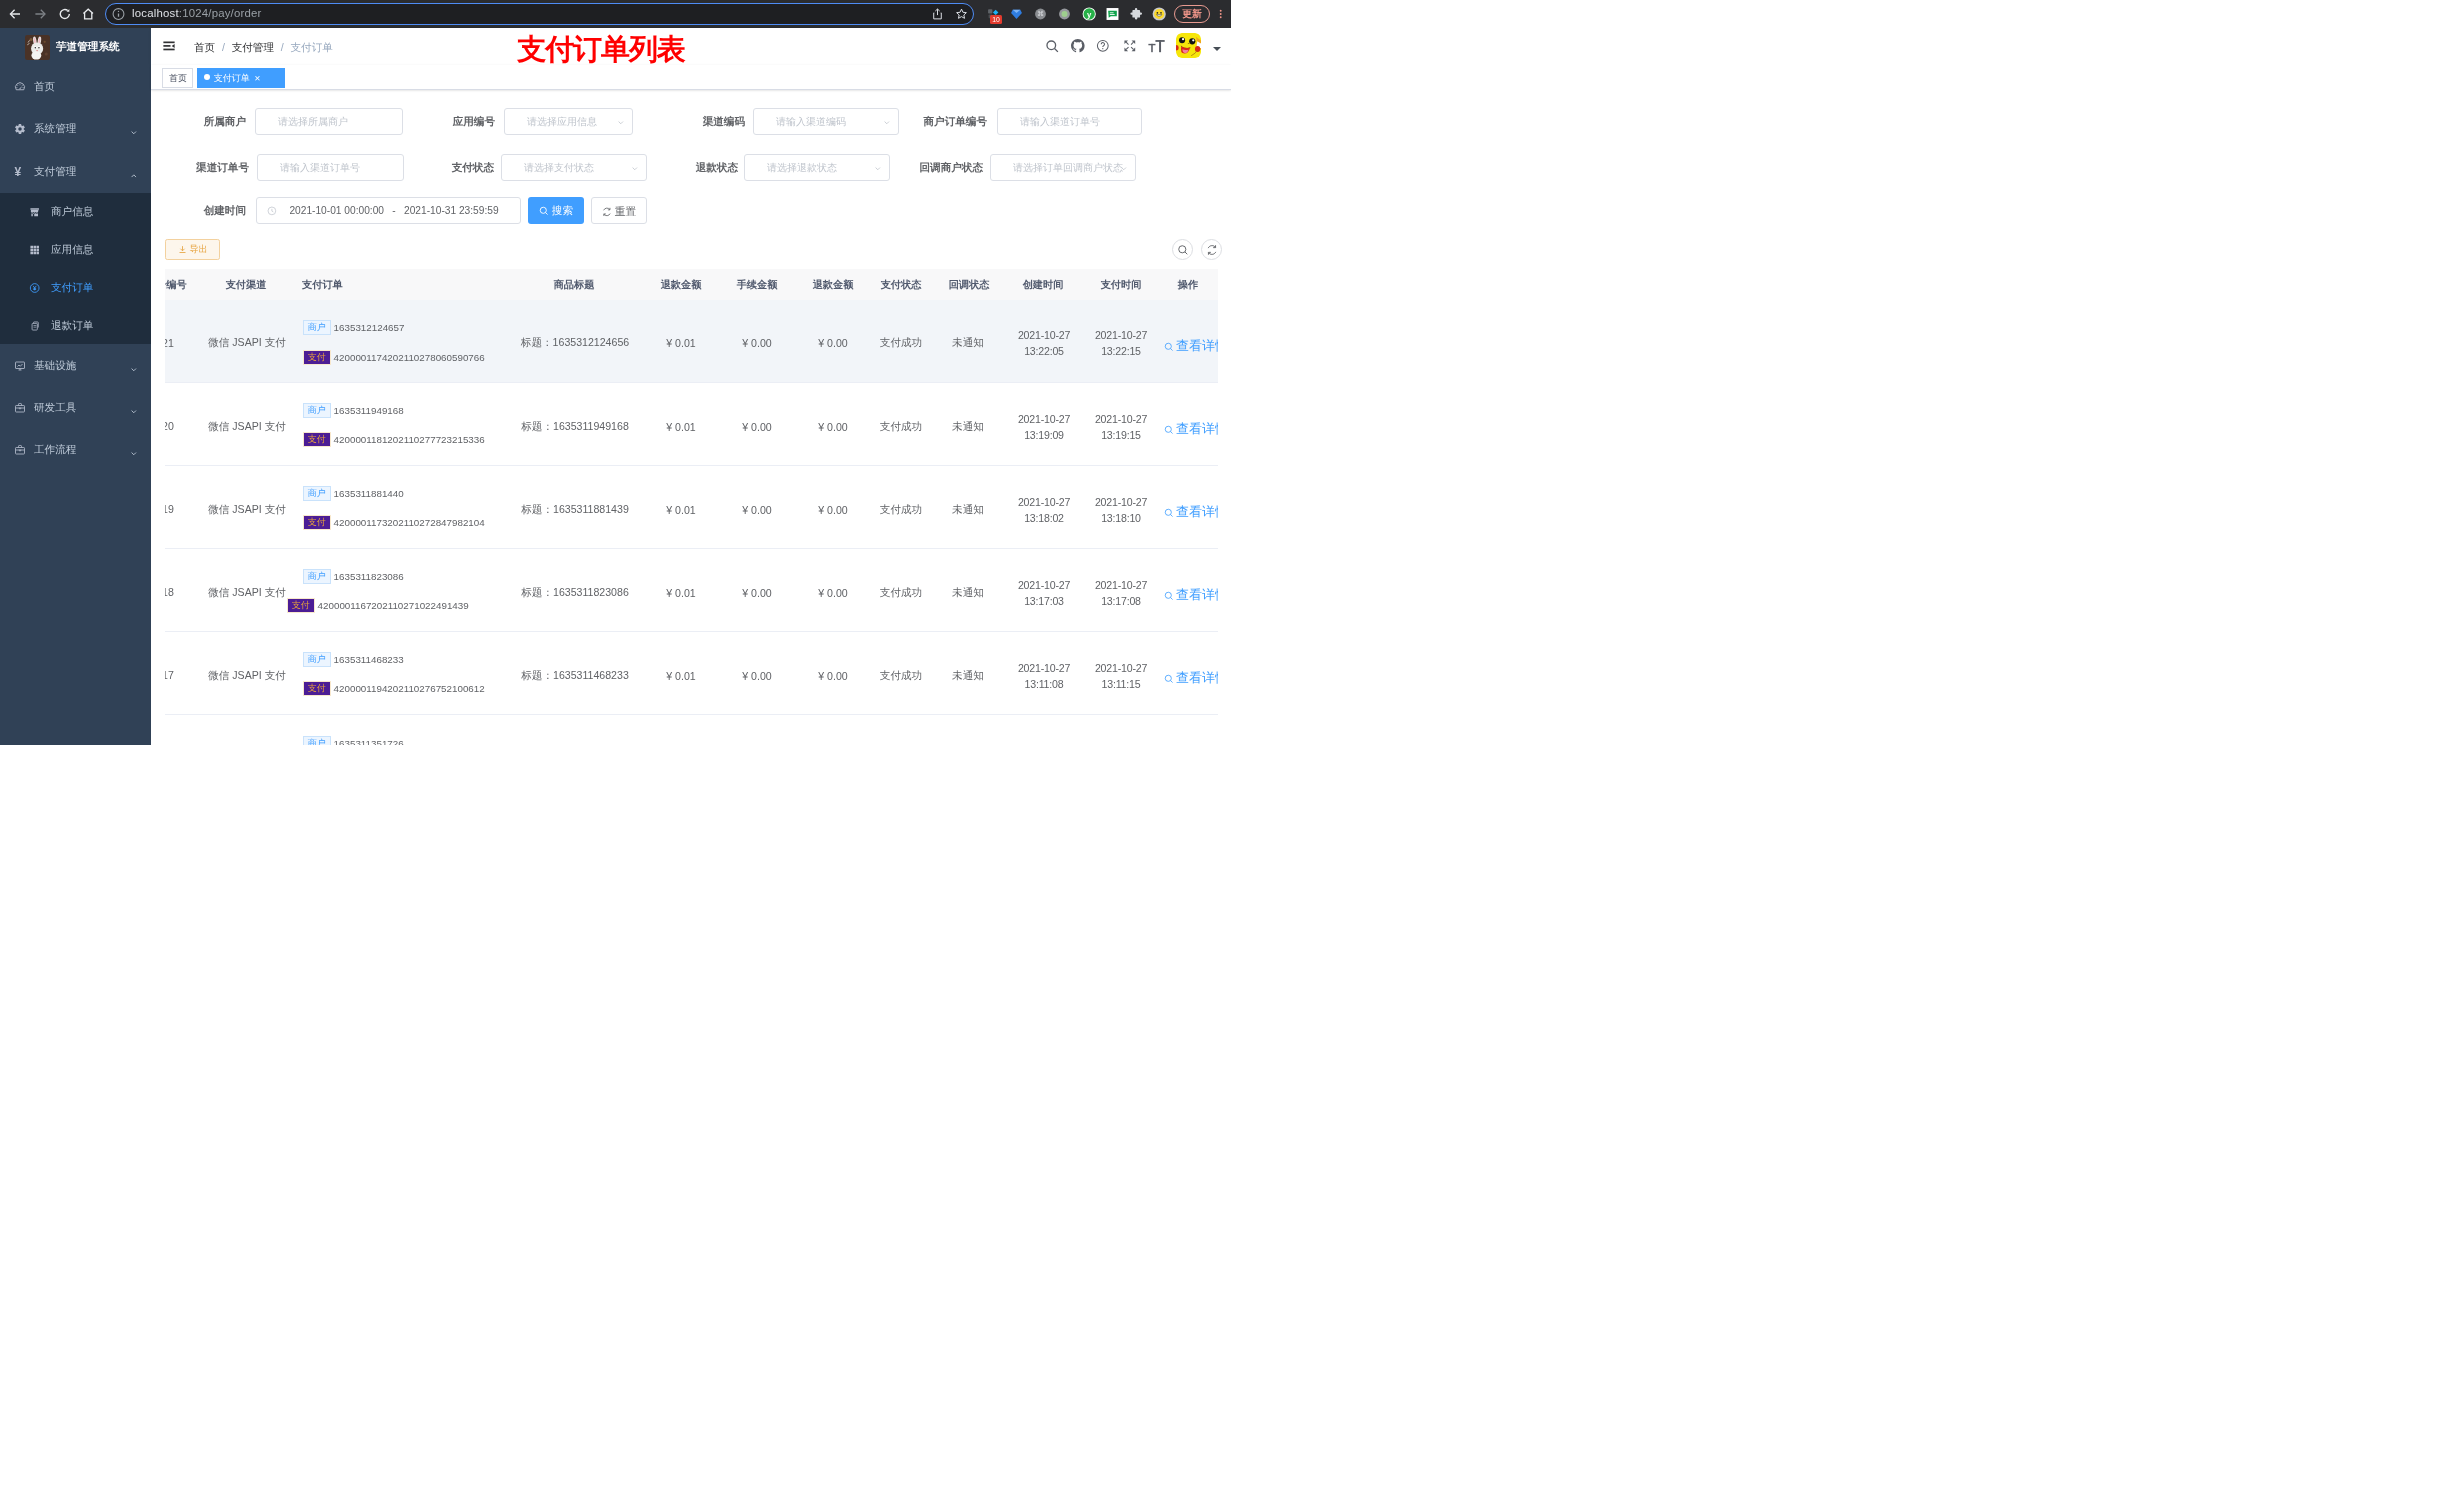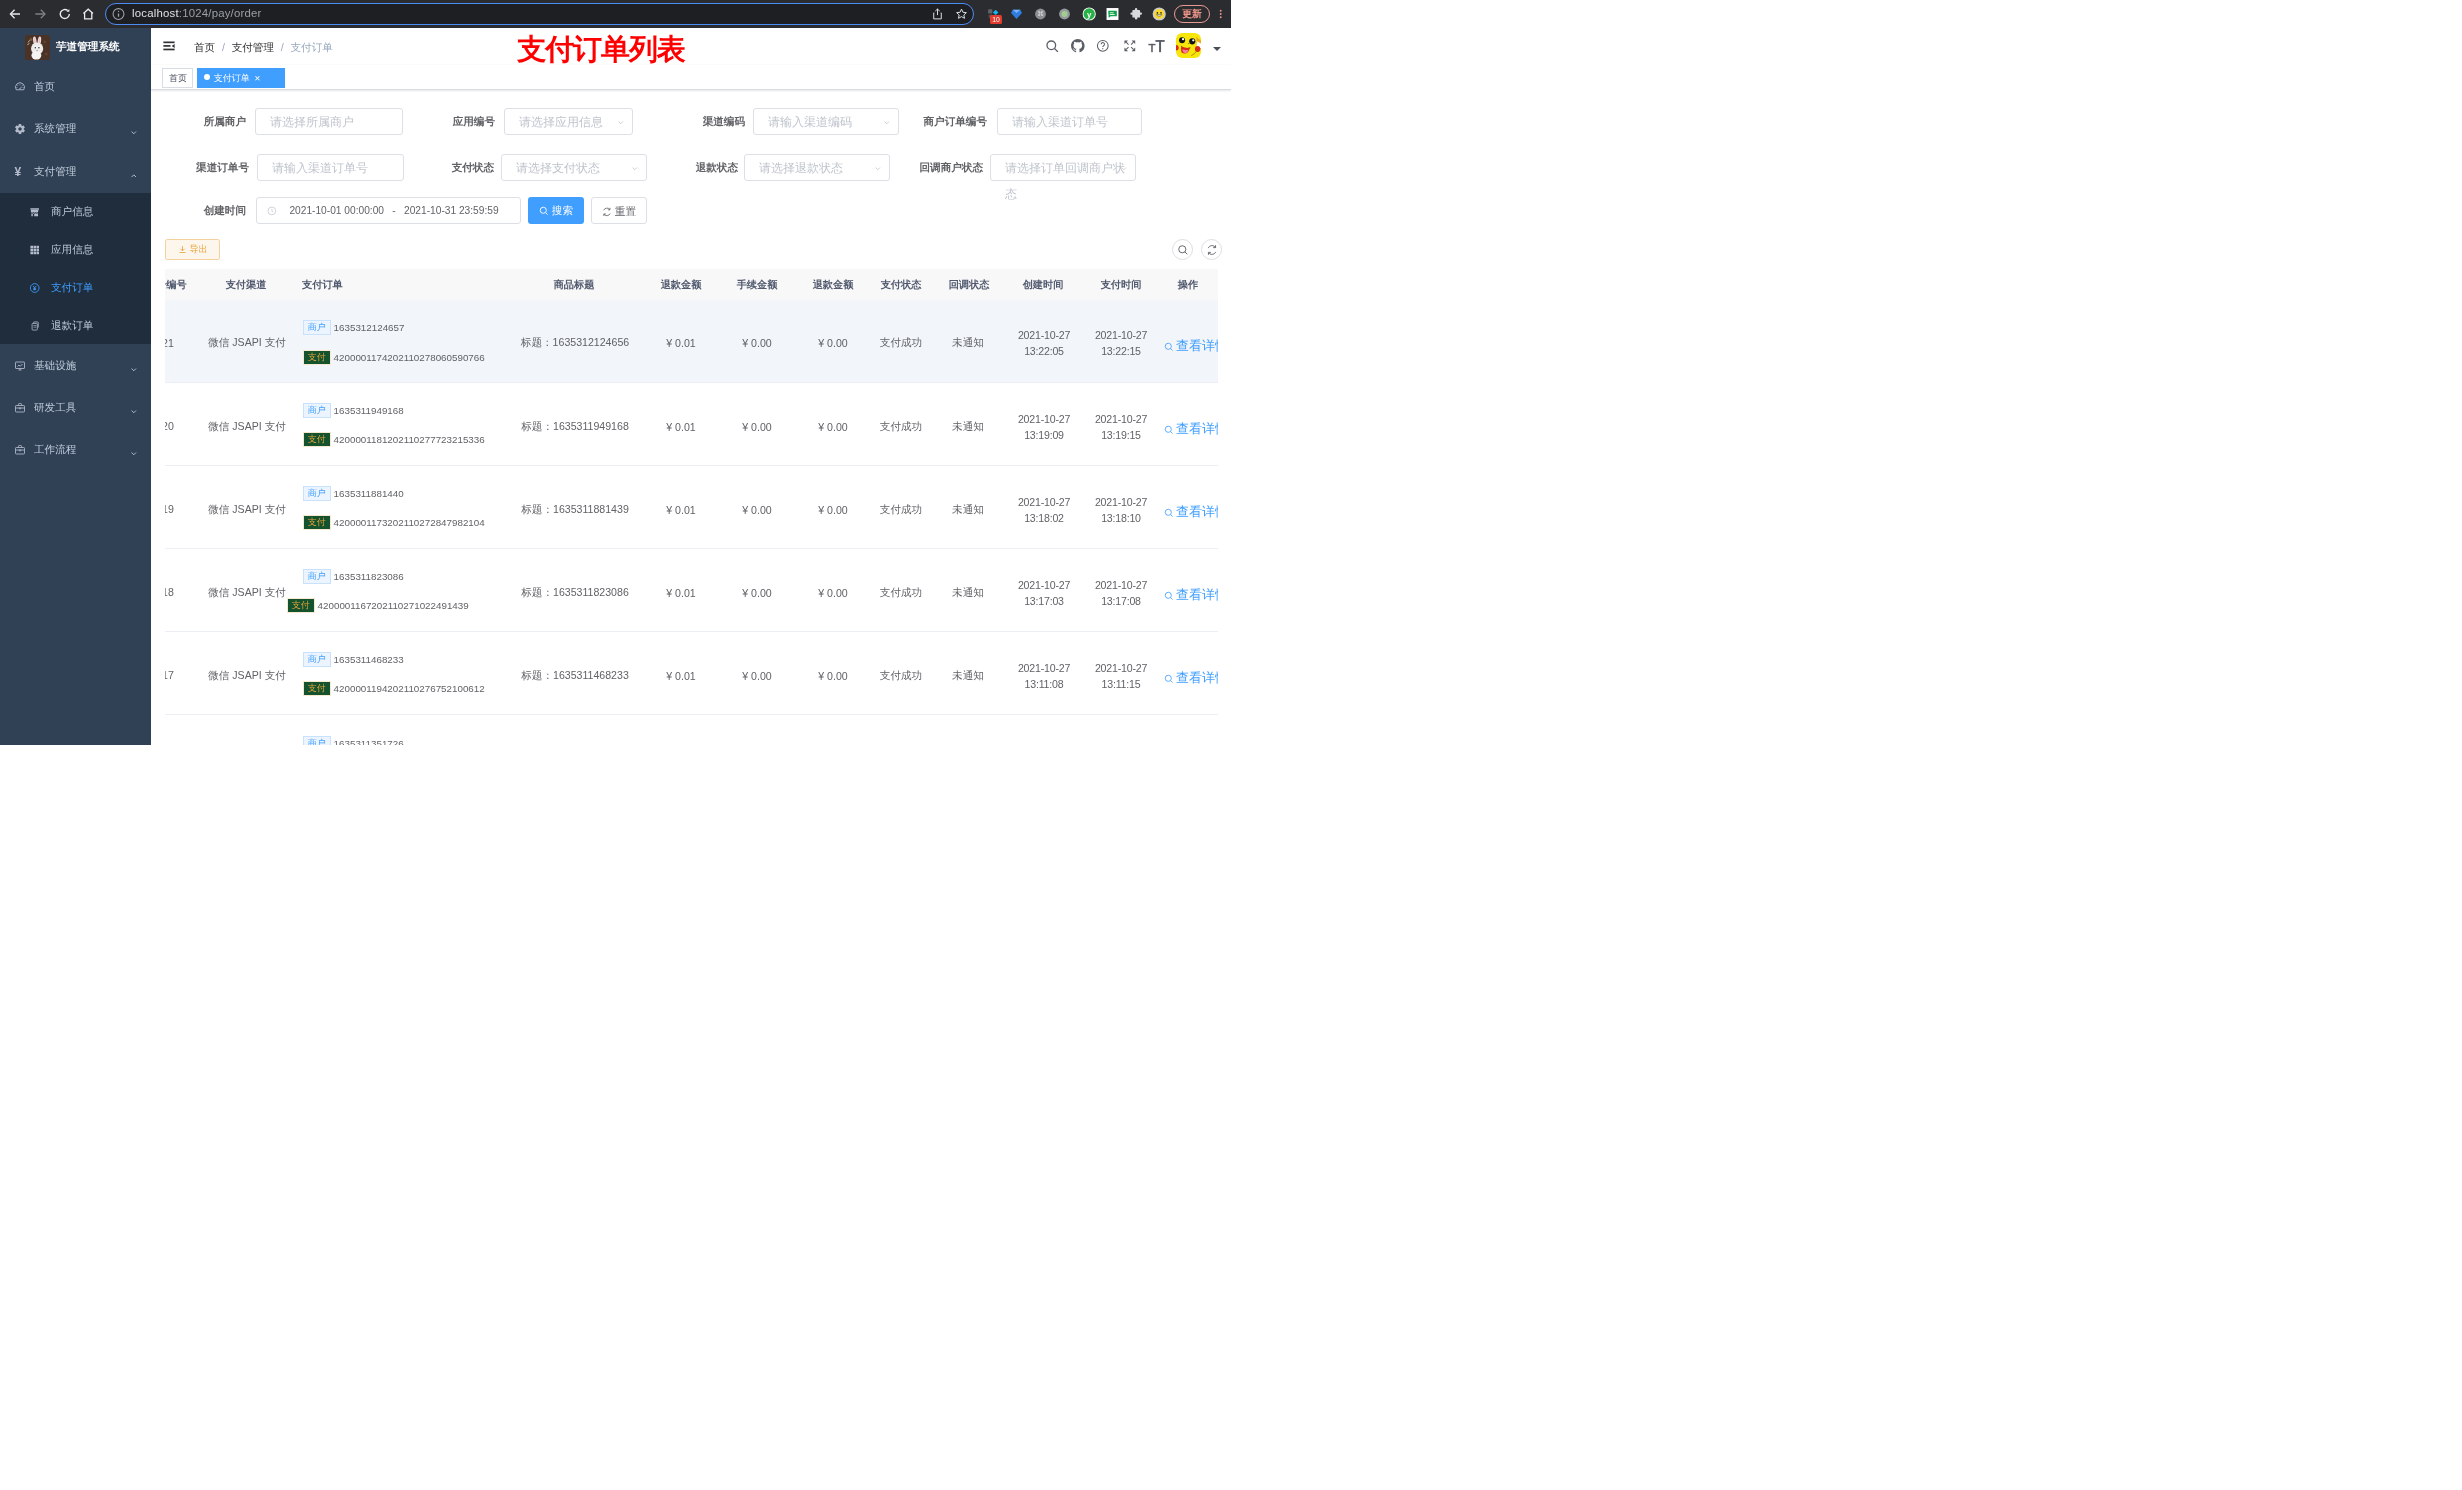"请选择所属商户" .finput { font-size: 12px -> 10px; padding-left: 14px -> 22px }
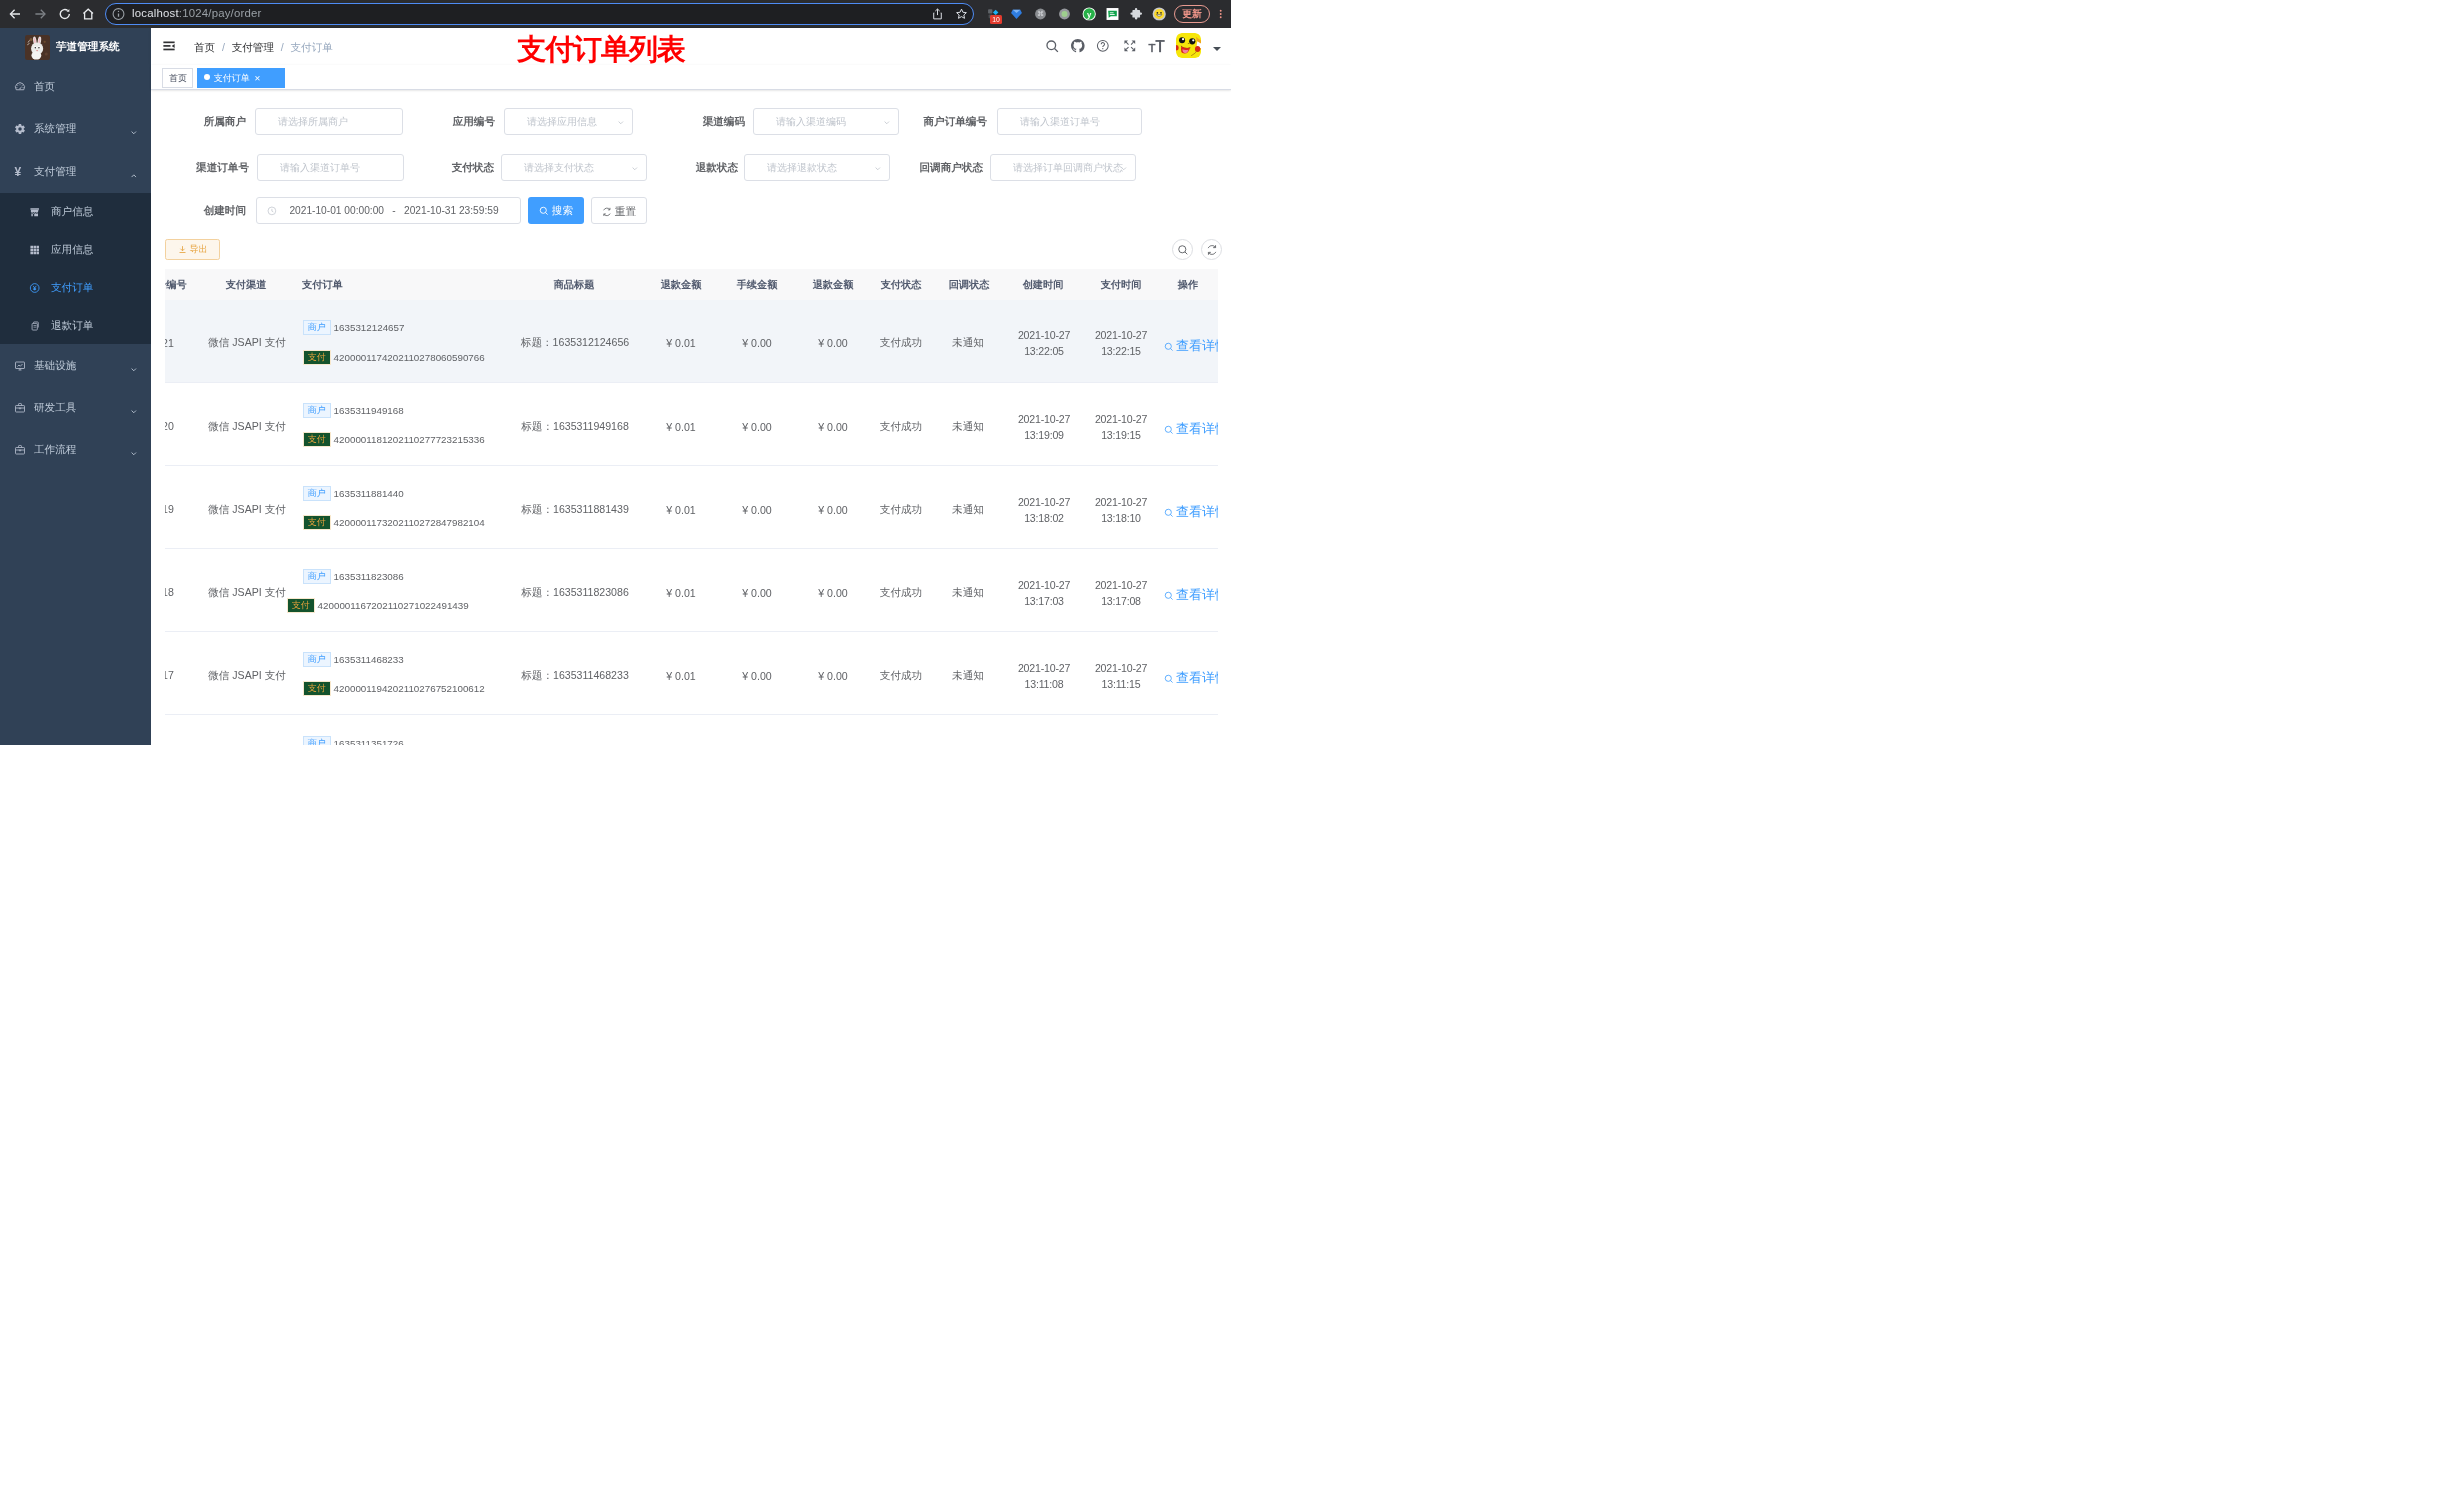"支付" .tag-yel { background: #14532d -> #4c1d95 }
